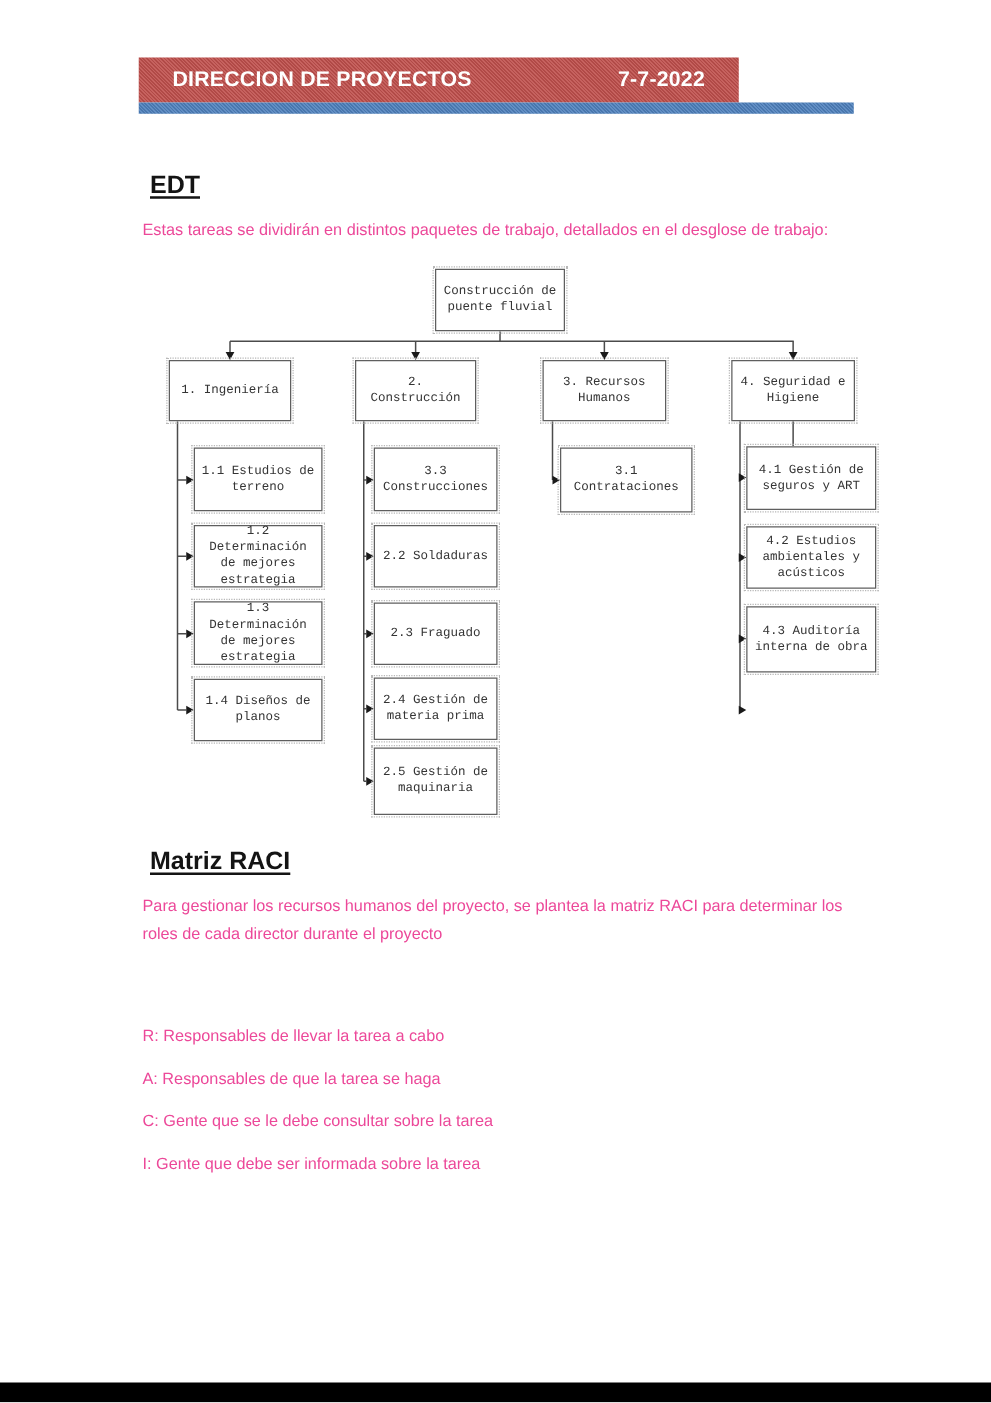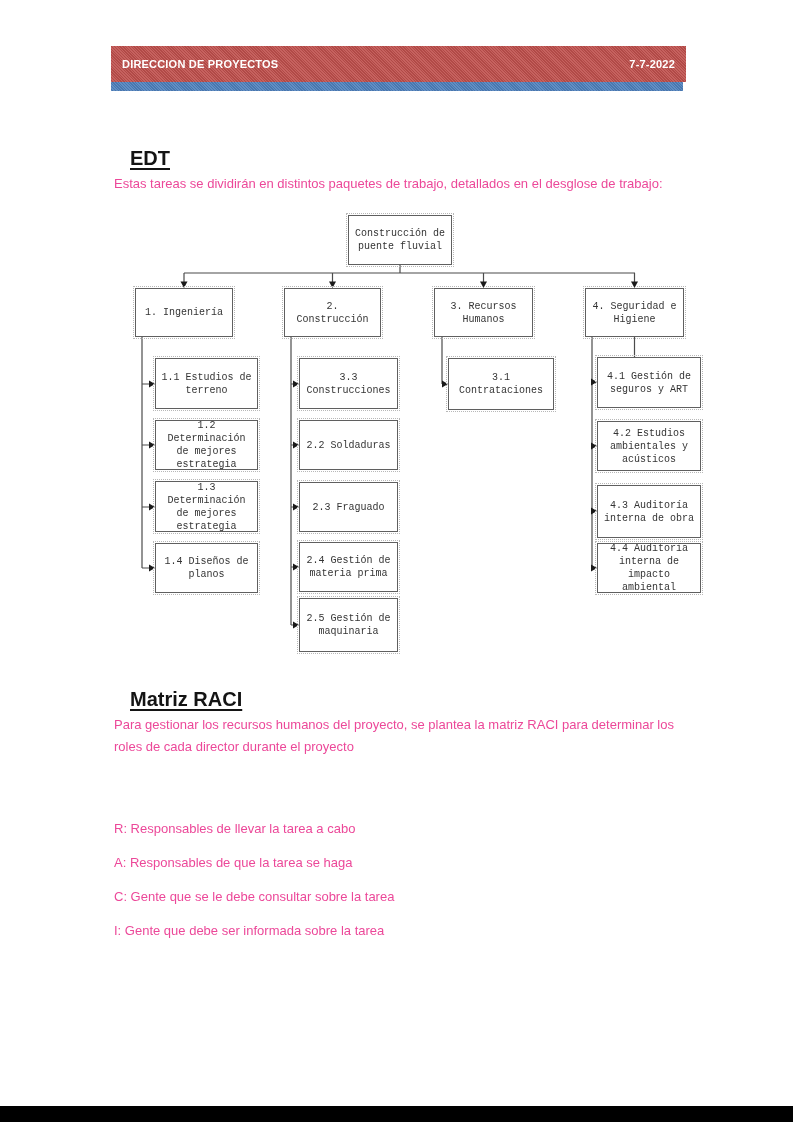"DIRECCION DE PROYECTOS" .header-bar { font-size: 11px -> 17px; padding: 0 11px -> 0 27px; width: 575px -> 480px }
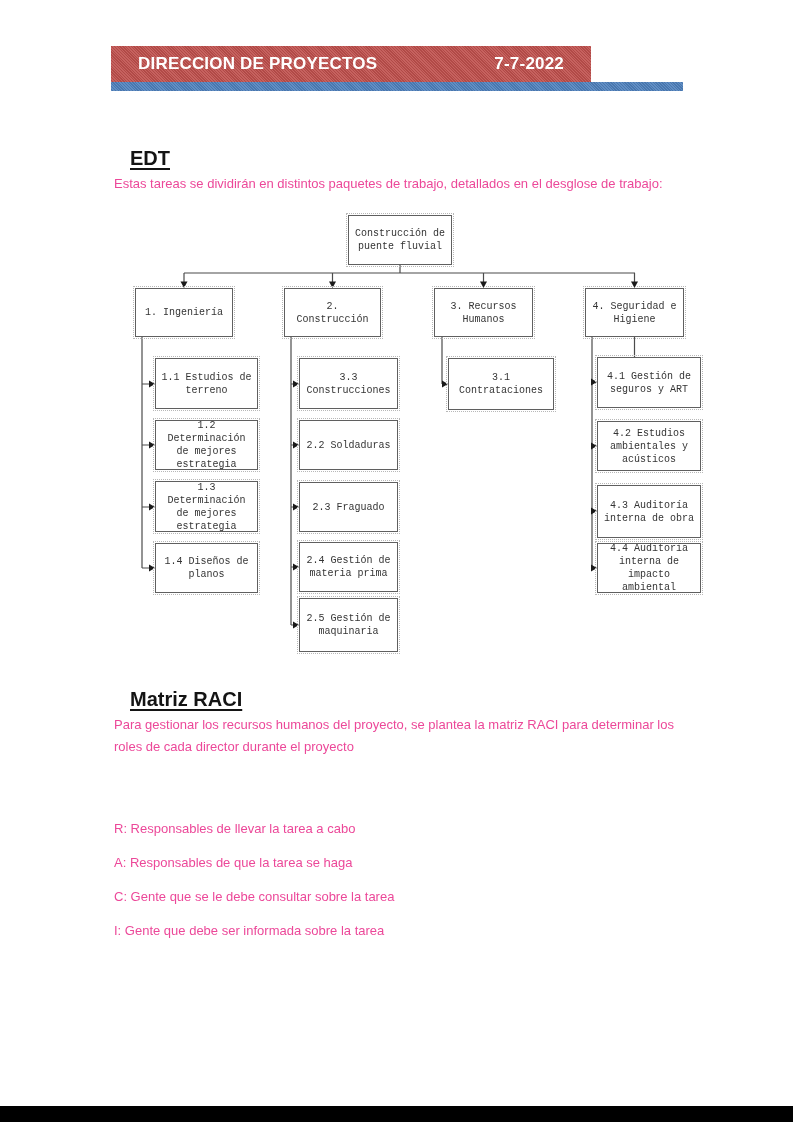"EDT" .h-underline { margin: 16px -> 6px }
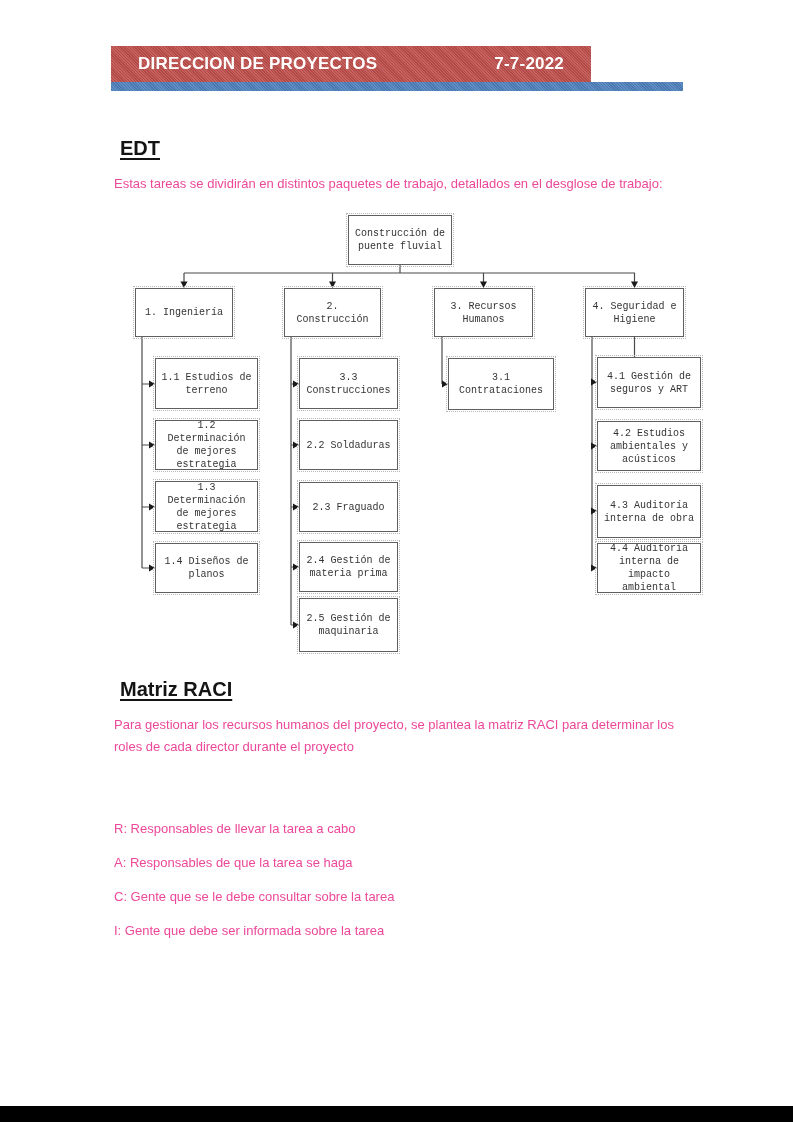"4.4 Auditoría interna de impacto" div.wbs-box { html: <div>4.4 Auditoría interna de impacto ambiental</div> -> none }
